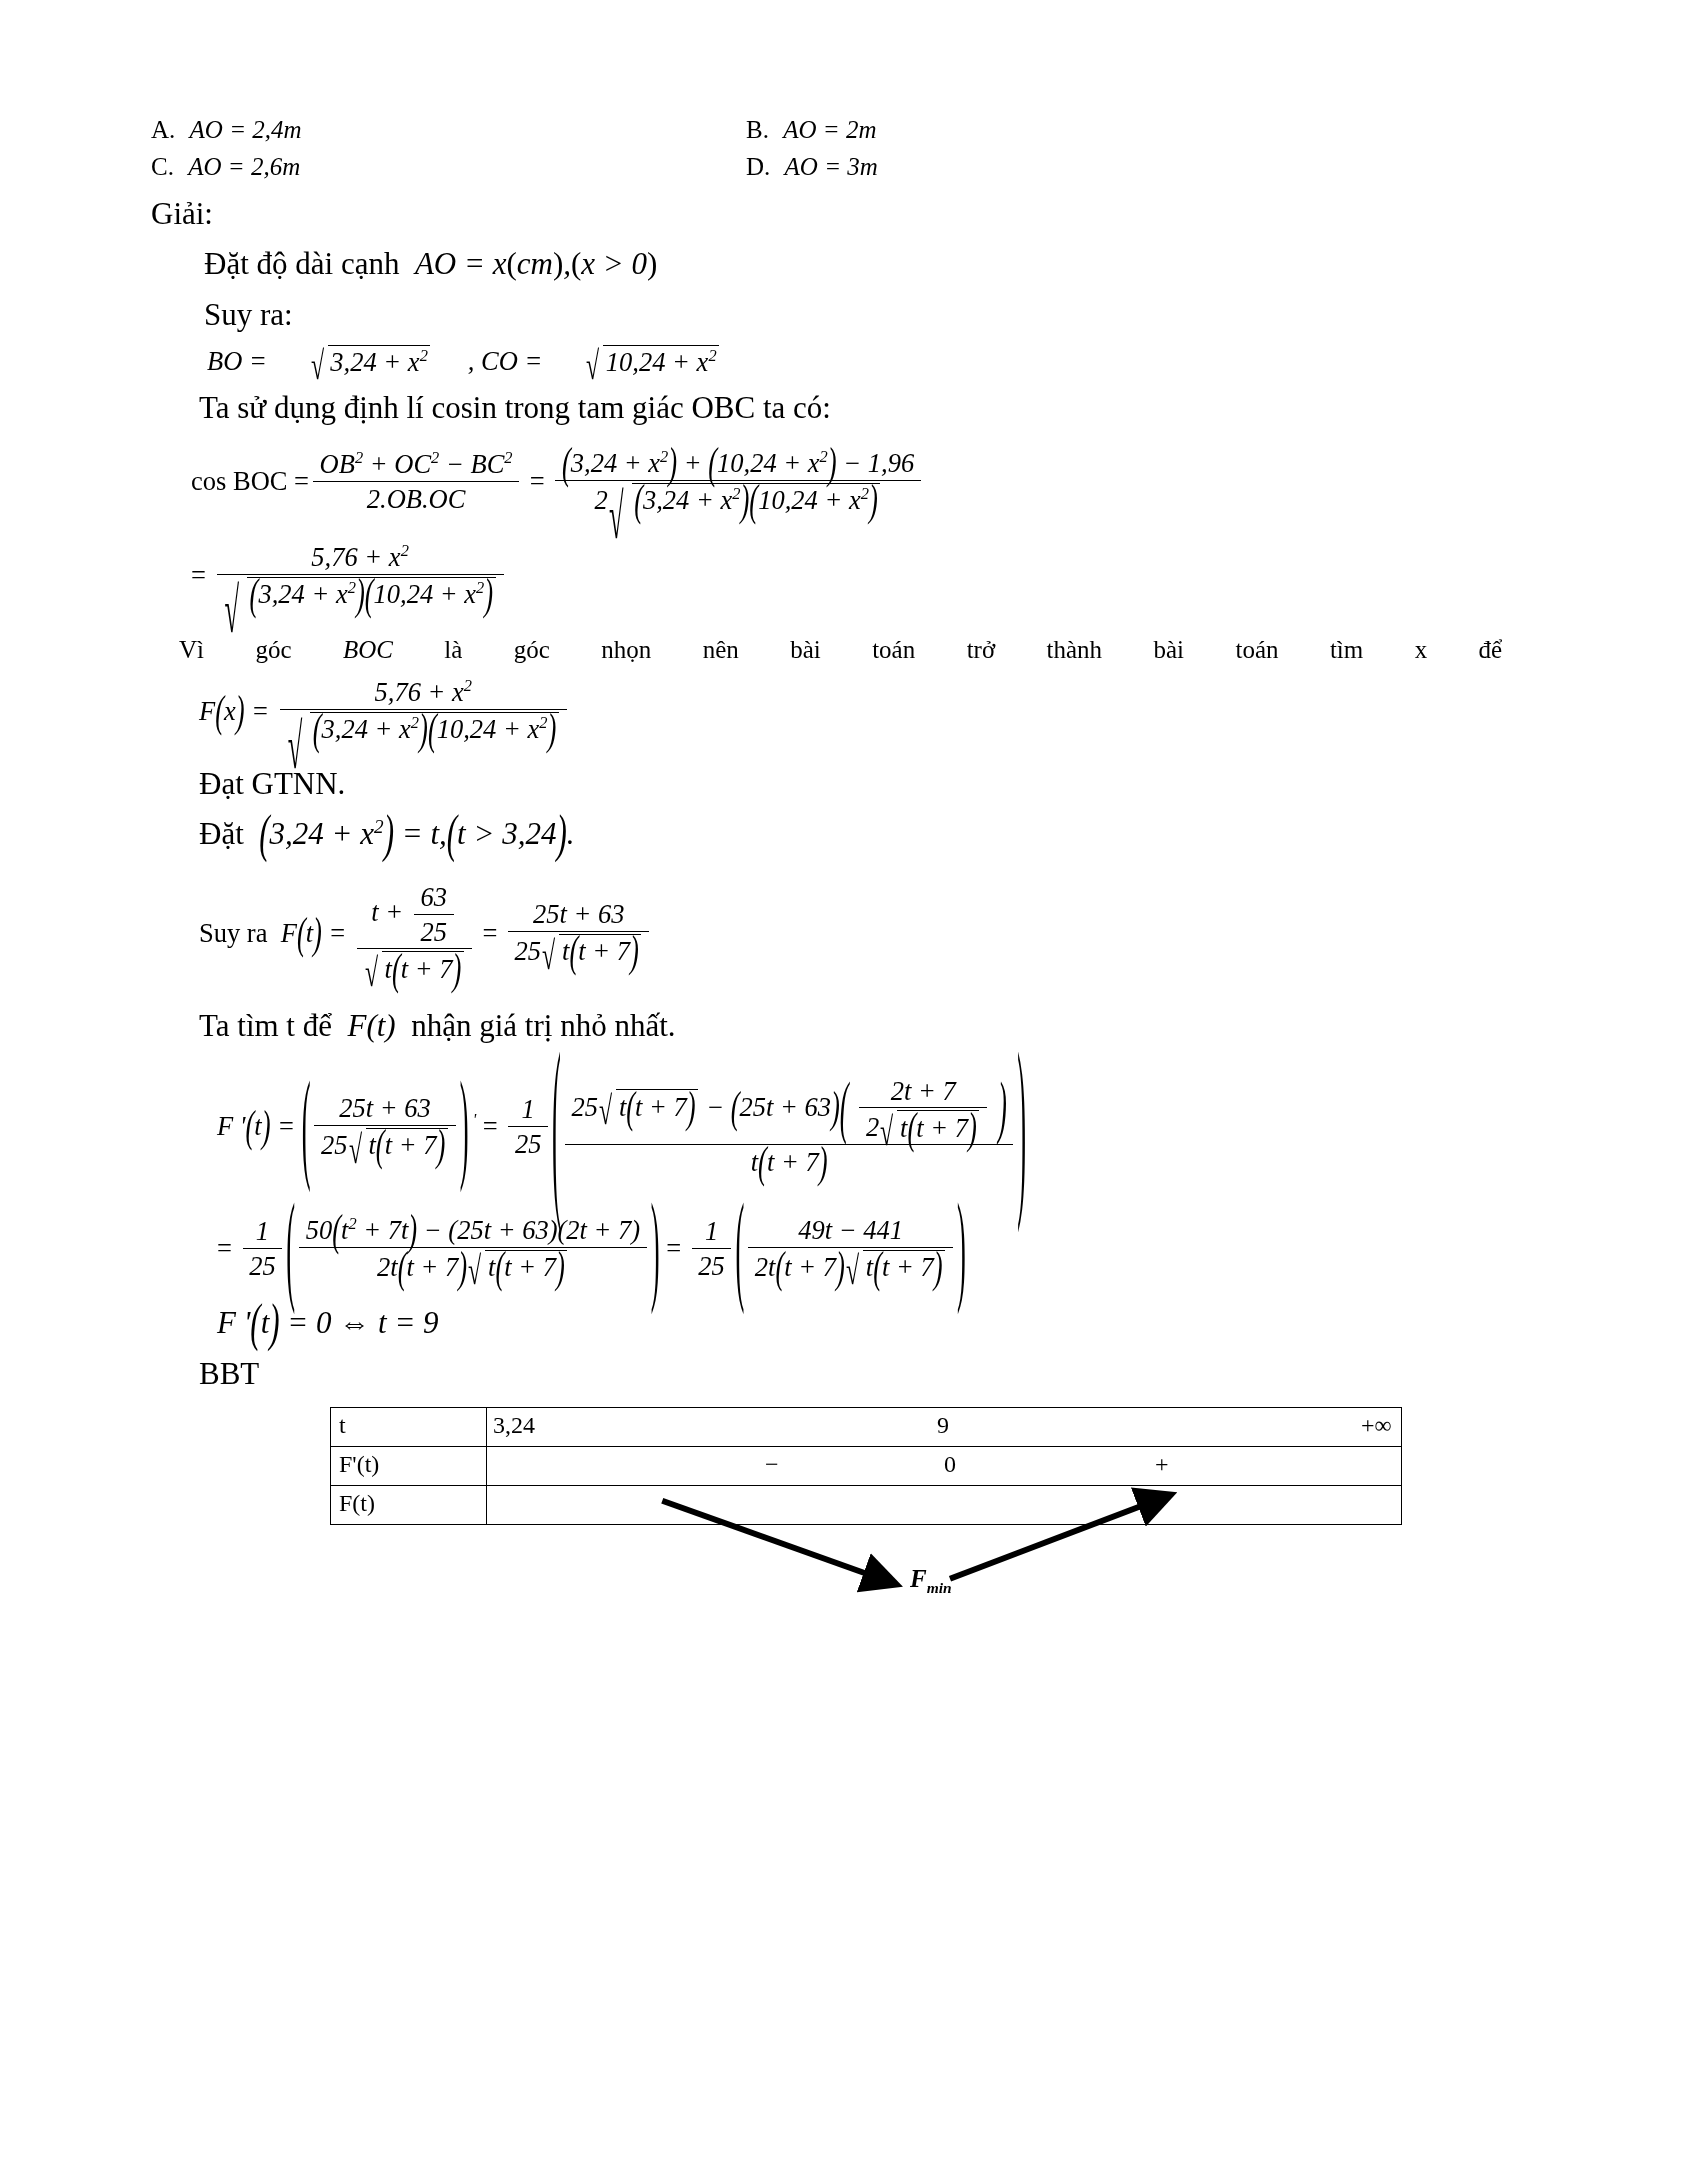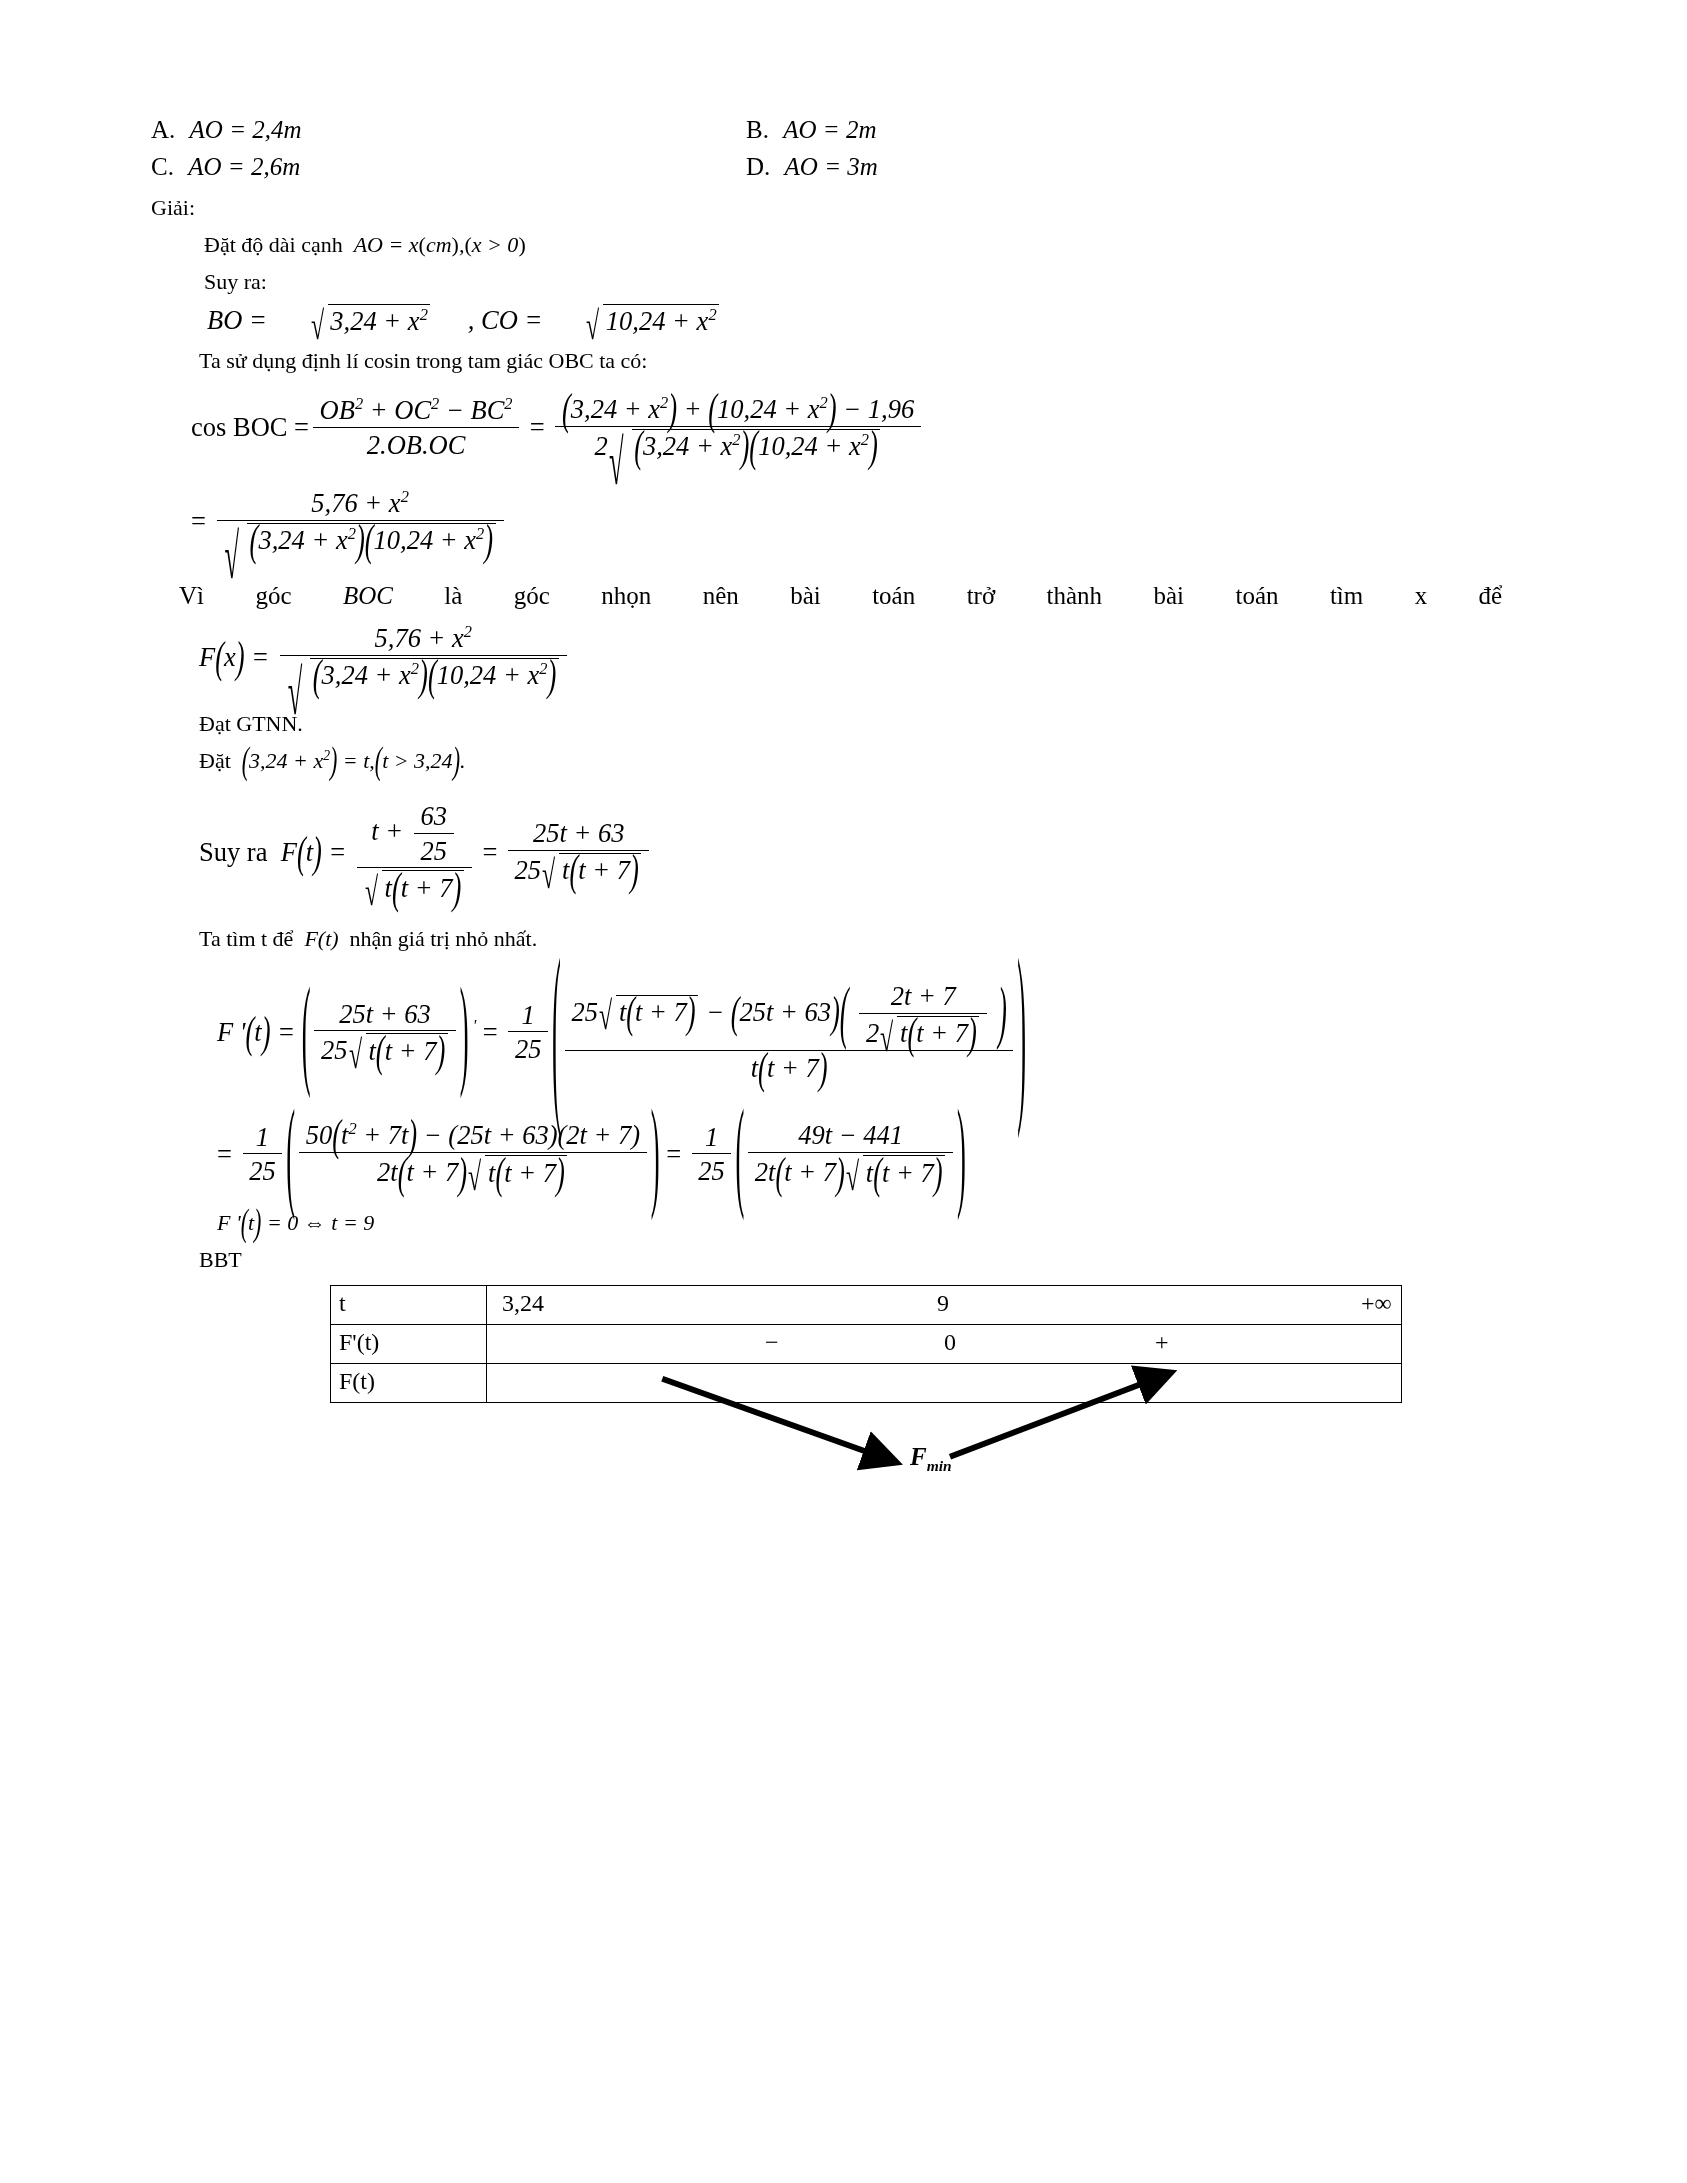"Giải:" .line { font-size: 22px -> 31px }
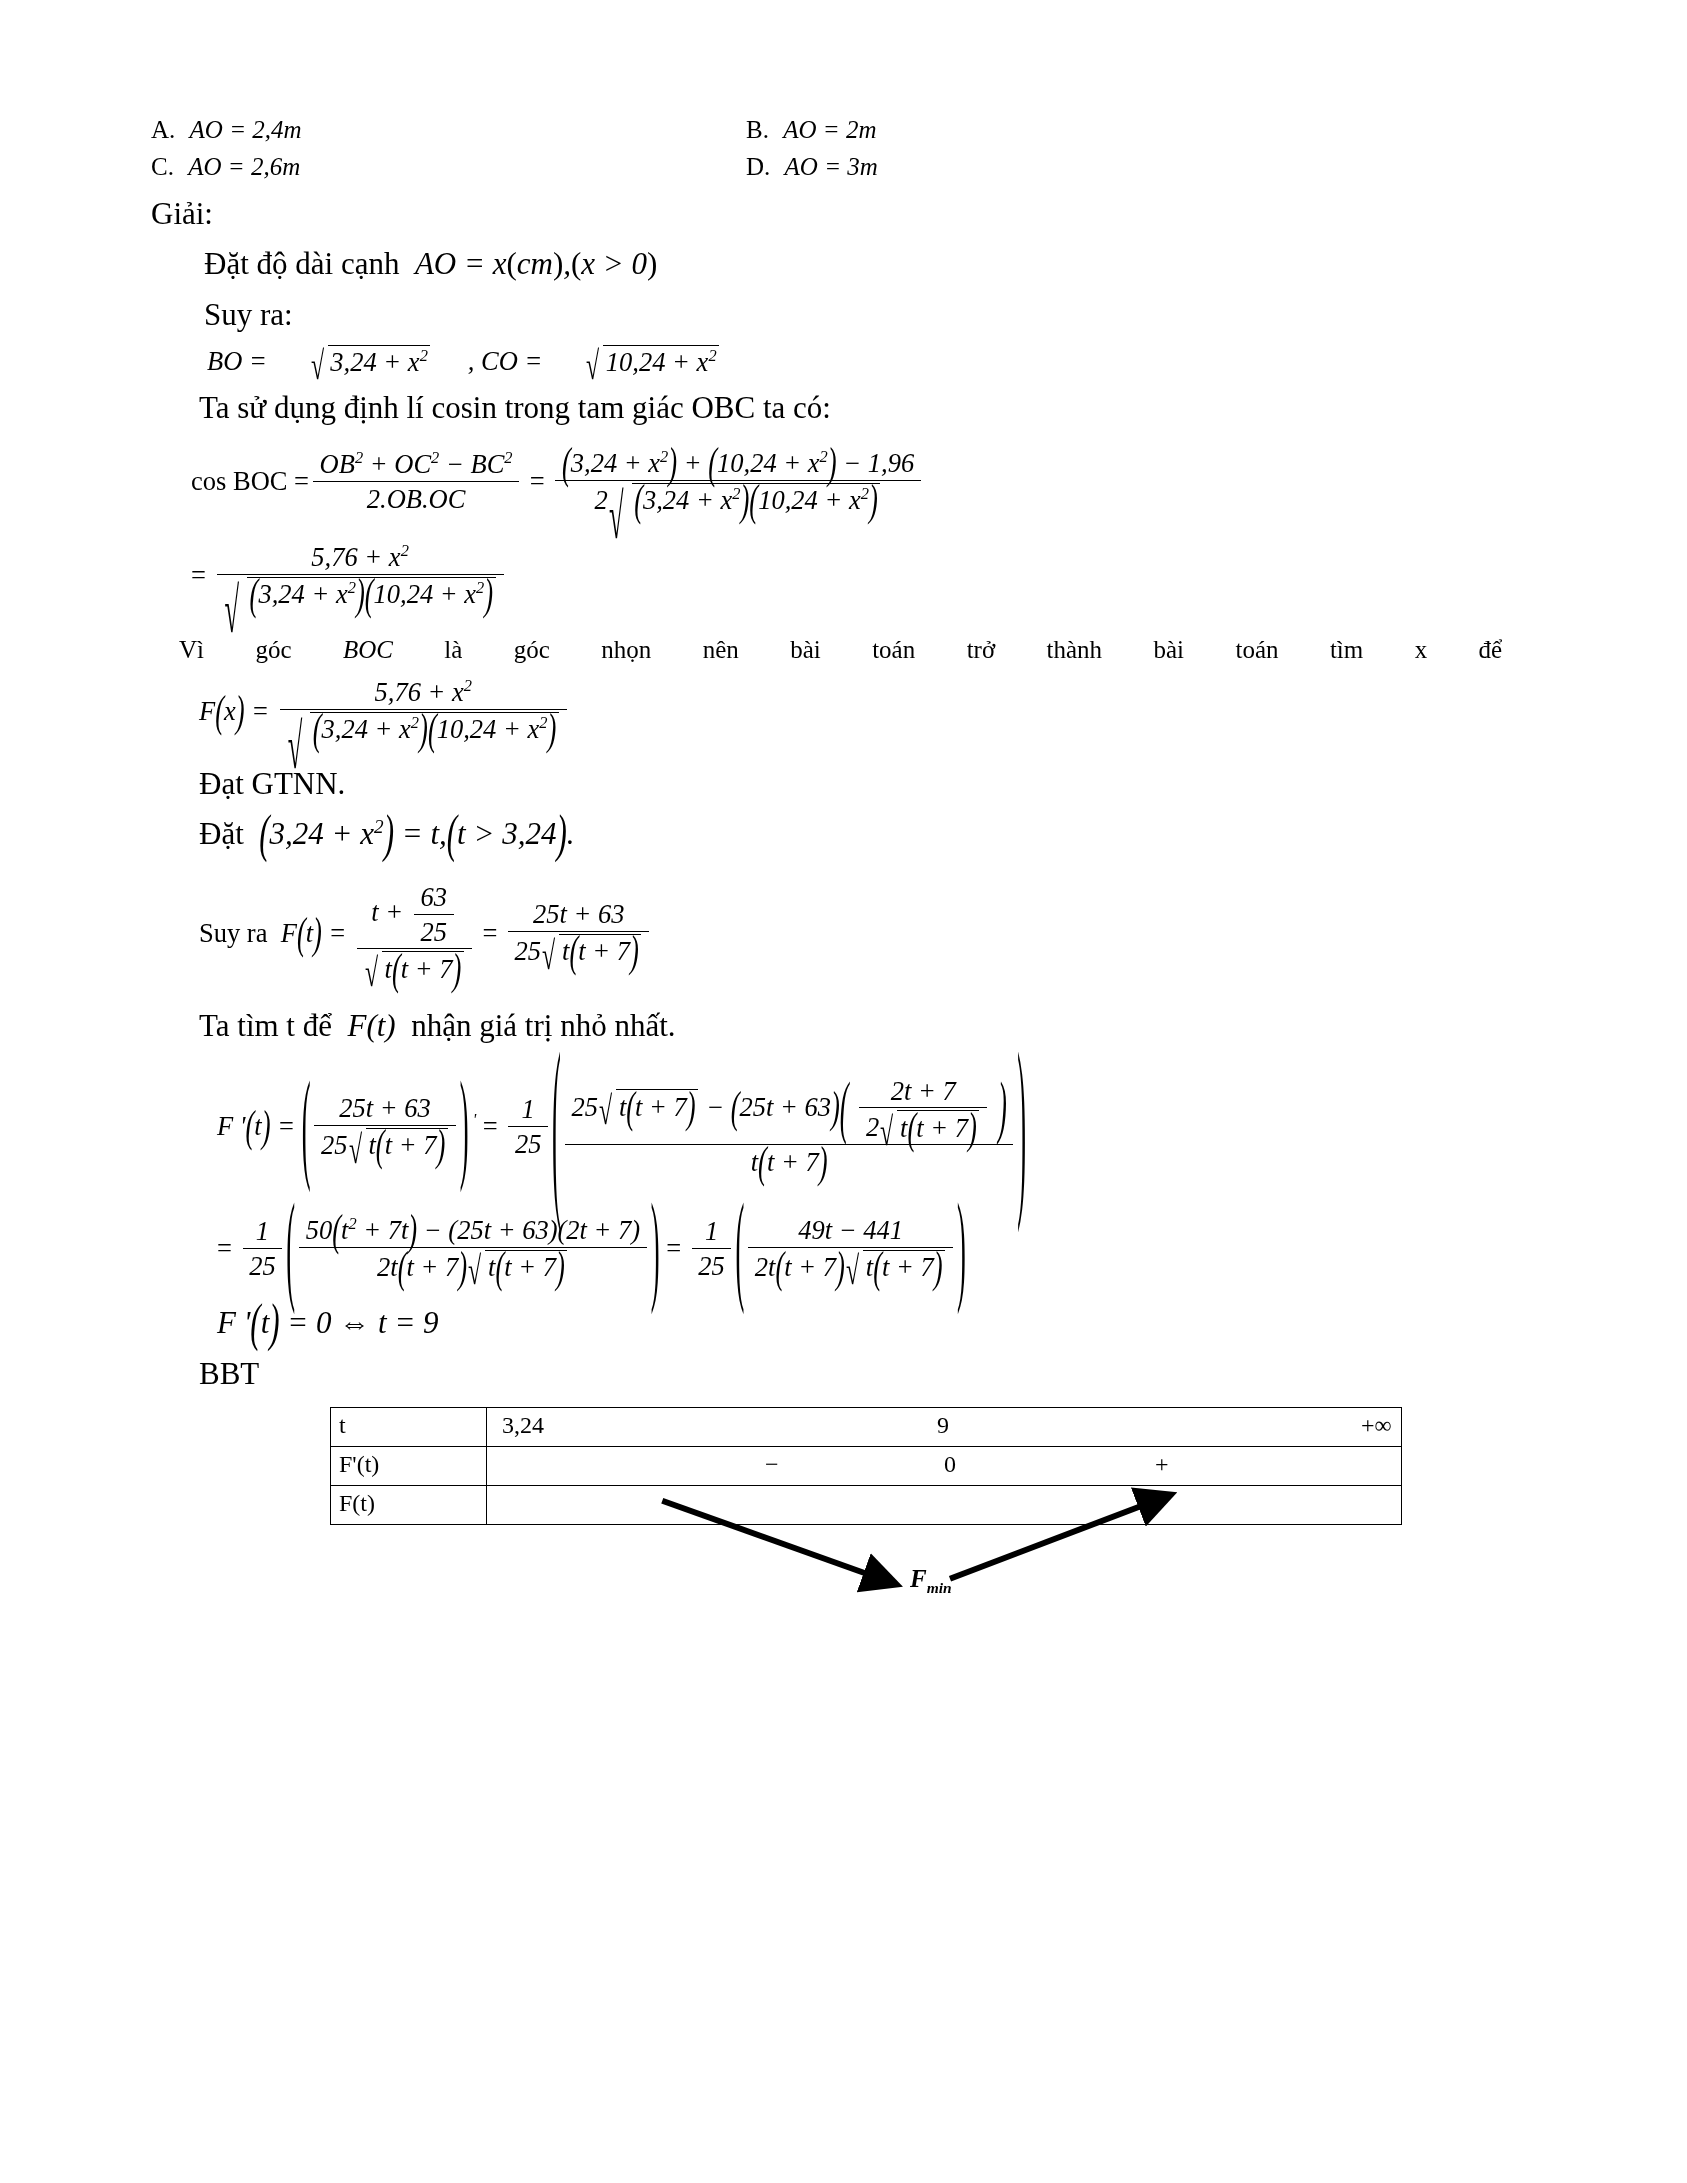"3,24" .pos-324 { left: 15px -> 6px }
